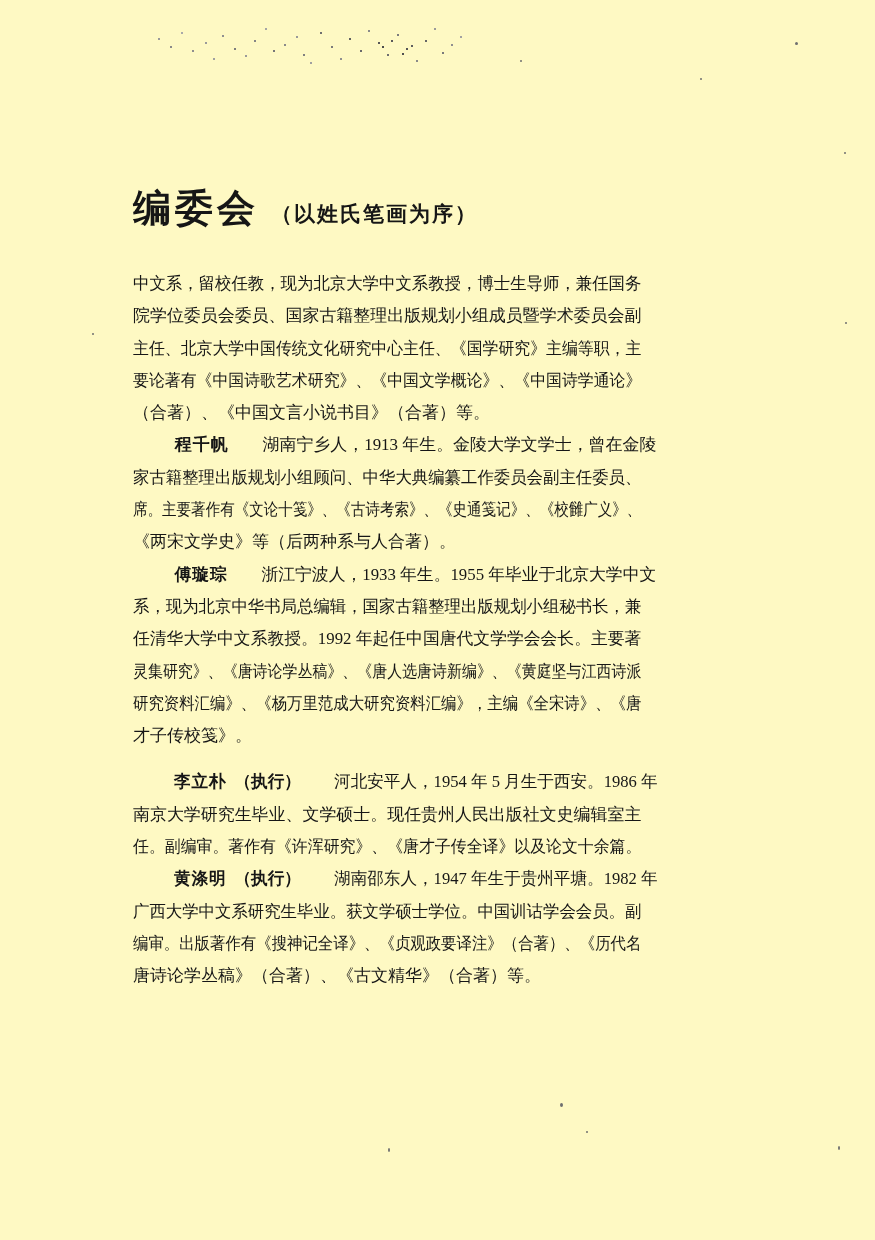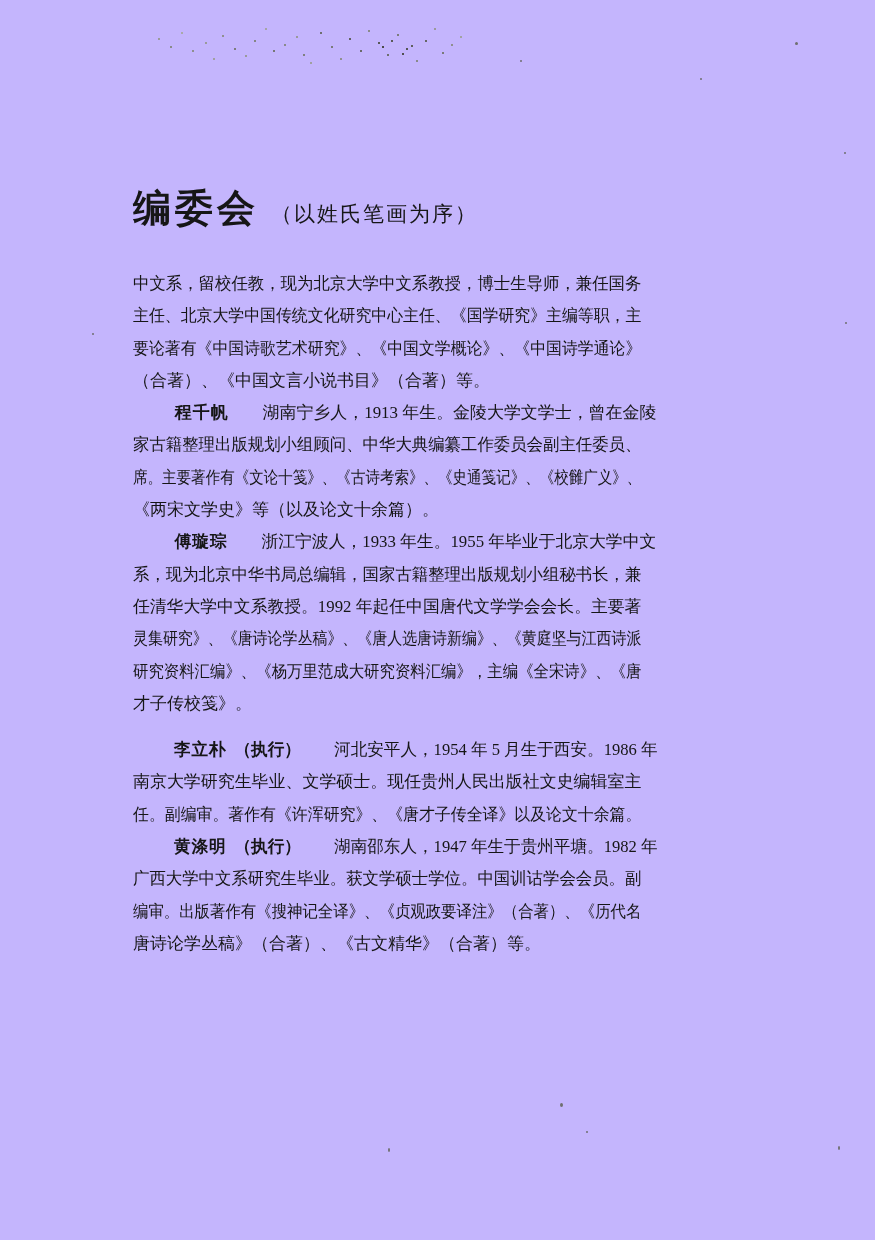"编委会" .page { background: #c4b5fd -> #fef9c3 }
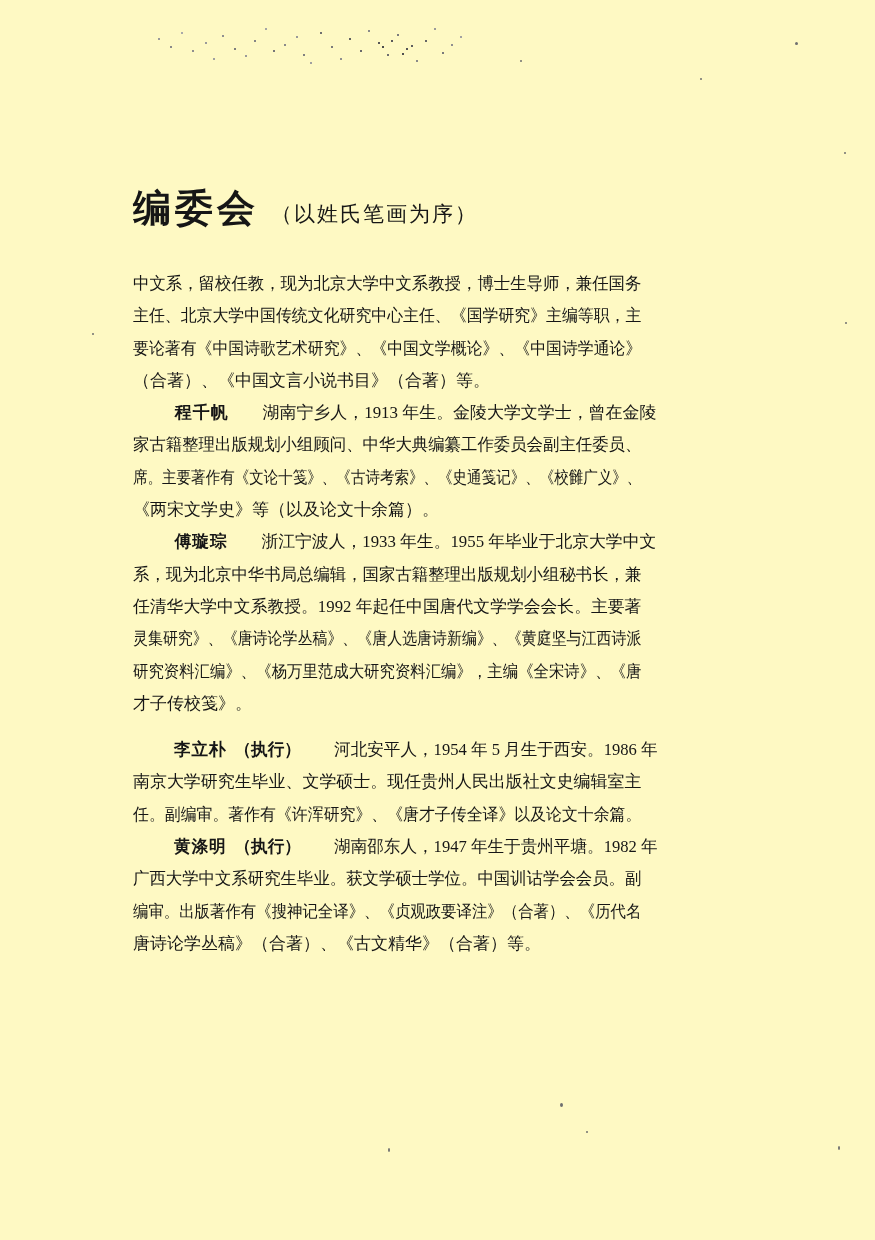"（以姓氏笔画为序）" .title-note { font-weight: normal -> bold }
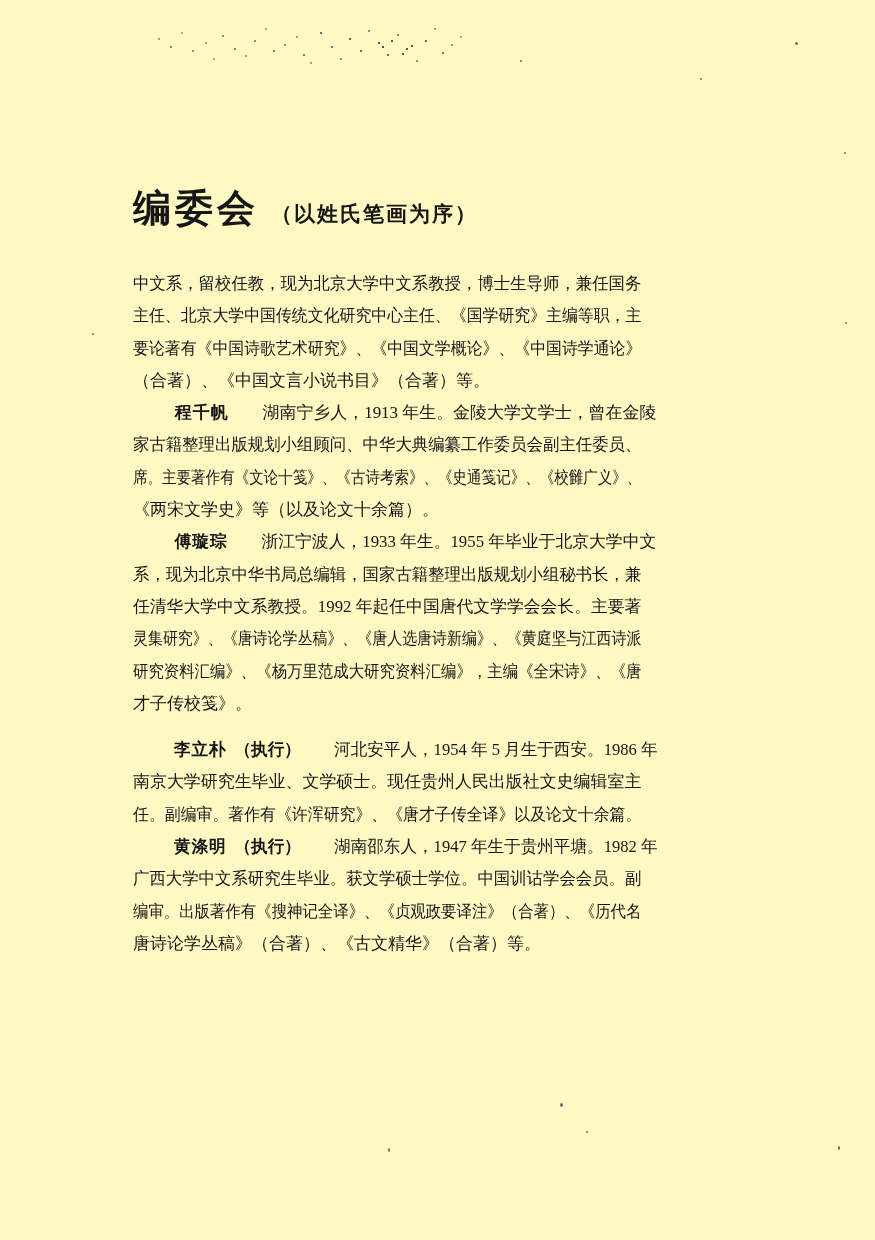"院学位委员会委员、国家古籍整理出版规划小组成员暨学术委员会副" div.line { html: none -> <div><span>院学位委员会委员、国家古籍整理出版规划小组成员暨学术委员会副</span></div> }
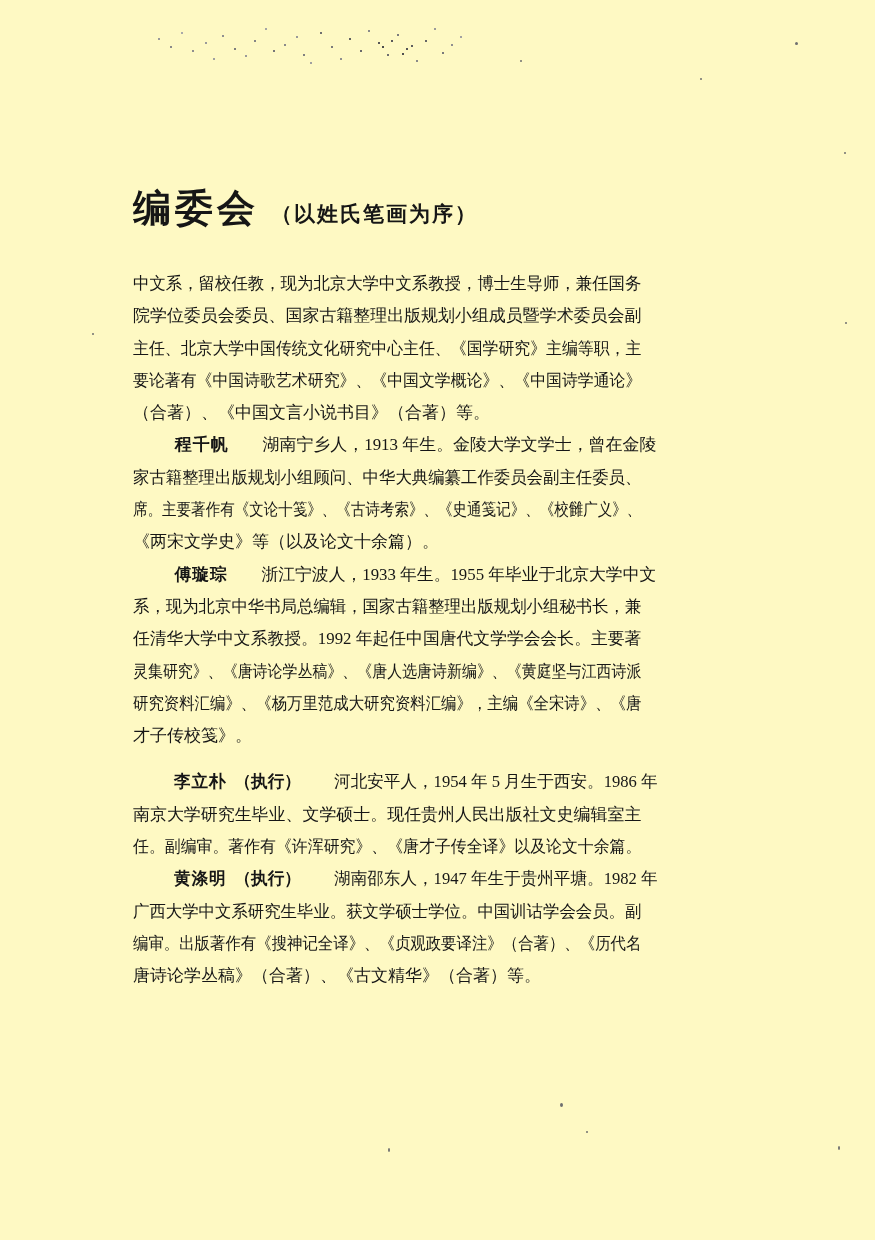"《两宋文学史》等（以及论文十余篇）。" span.ln-in { text: 以及论文十余篇 -> 后两种系与人合著 }
